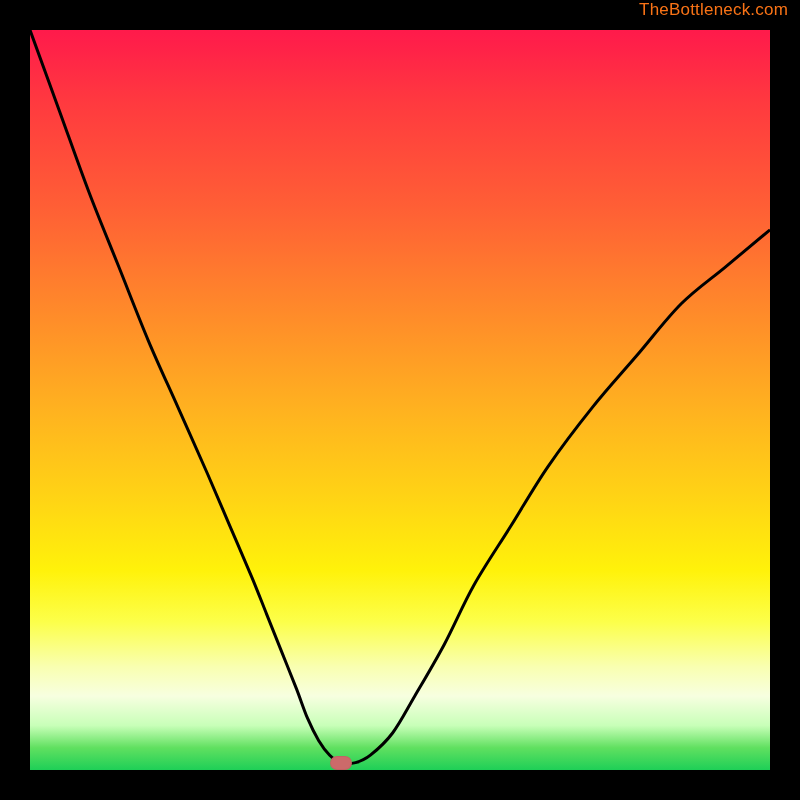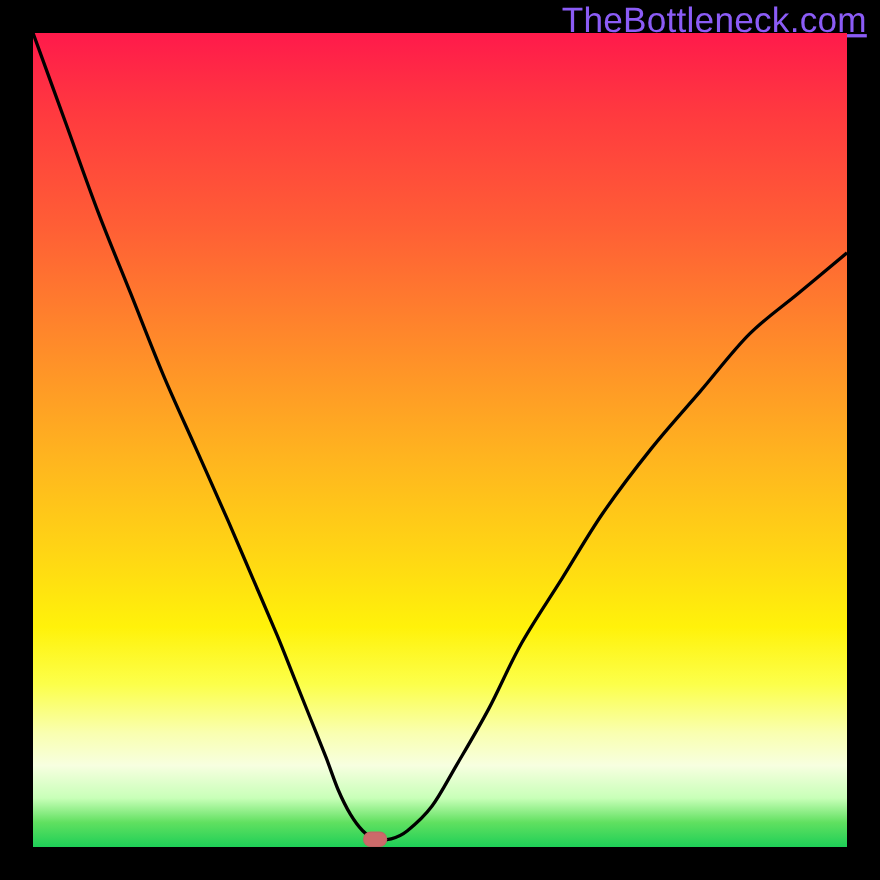"TheBottleneck.com" .watermark { color: #8b5cf6 -> #f97316; font-size: 32px -> 17px; text-decoration: underline -> none }
